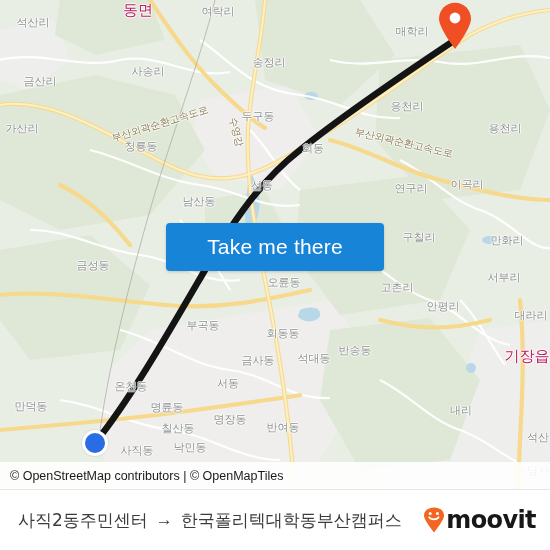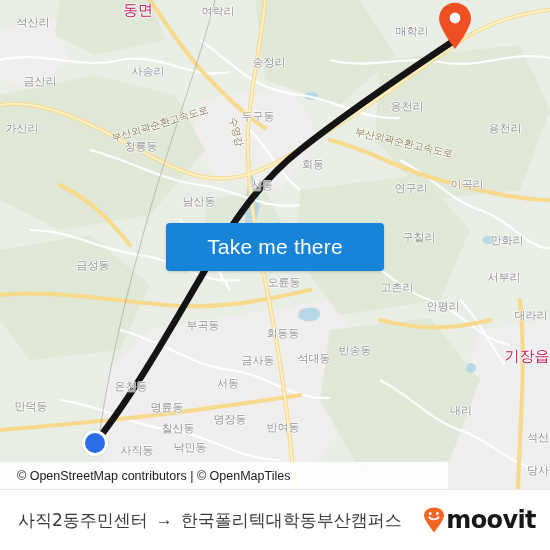"회동" div.map-label { top: 164px -> 148px }
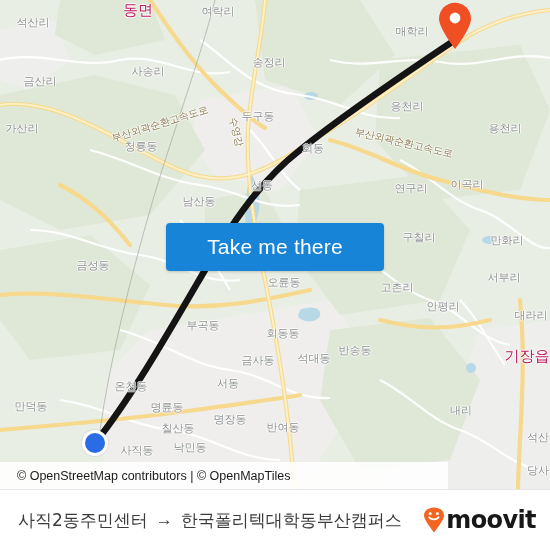"© OpenStreetMap contributors | ©" #attribution { padding-left: 17px -> 10px; width: 448px -> 550px }
